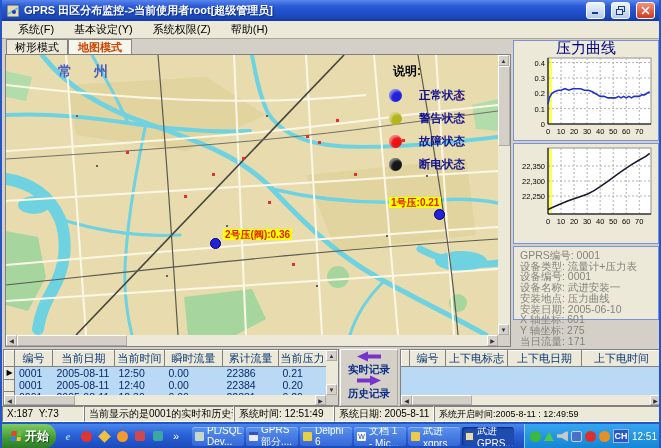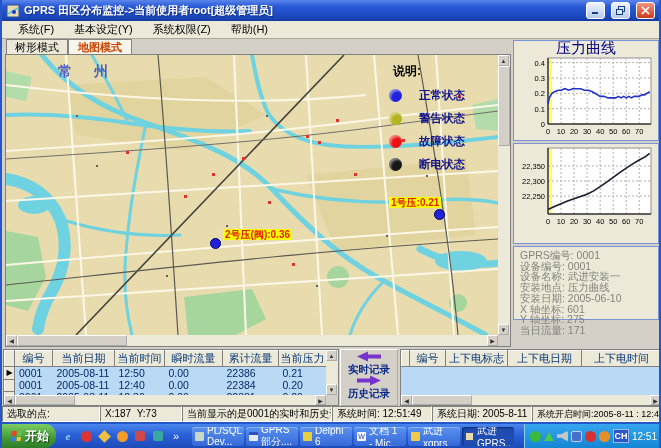"设备类型: 流量计+压力表" div { html: none -> <div><span>设备类型:</span> <span>流量计+压力表</span></div> }
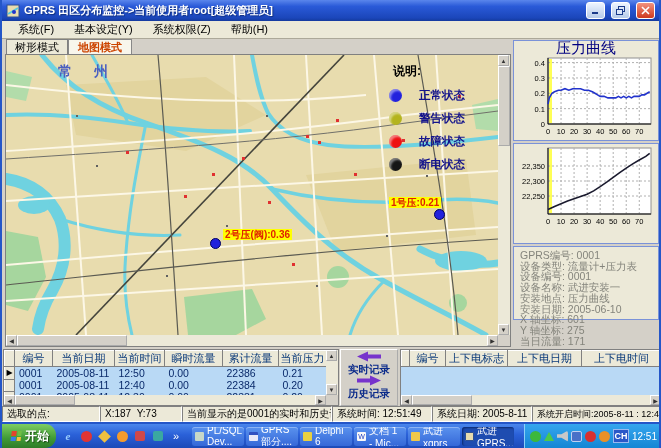"选取的点:" div.seg { html: <div>选取的点:</div> -> none }
